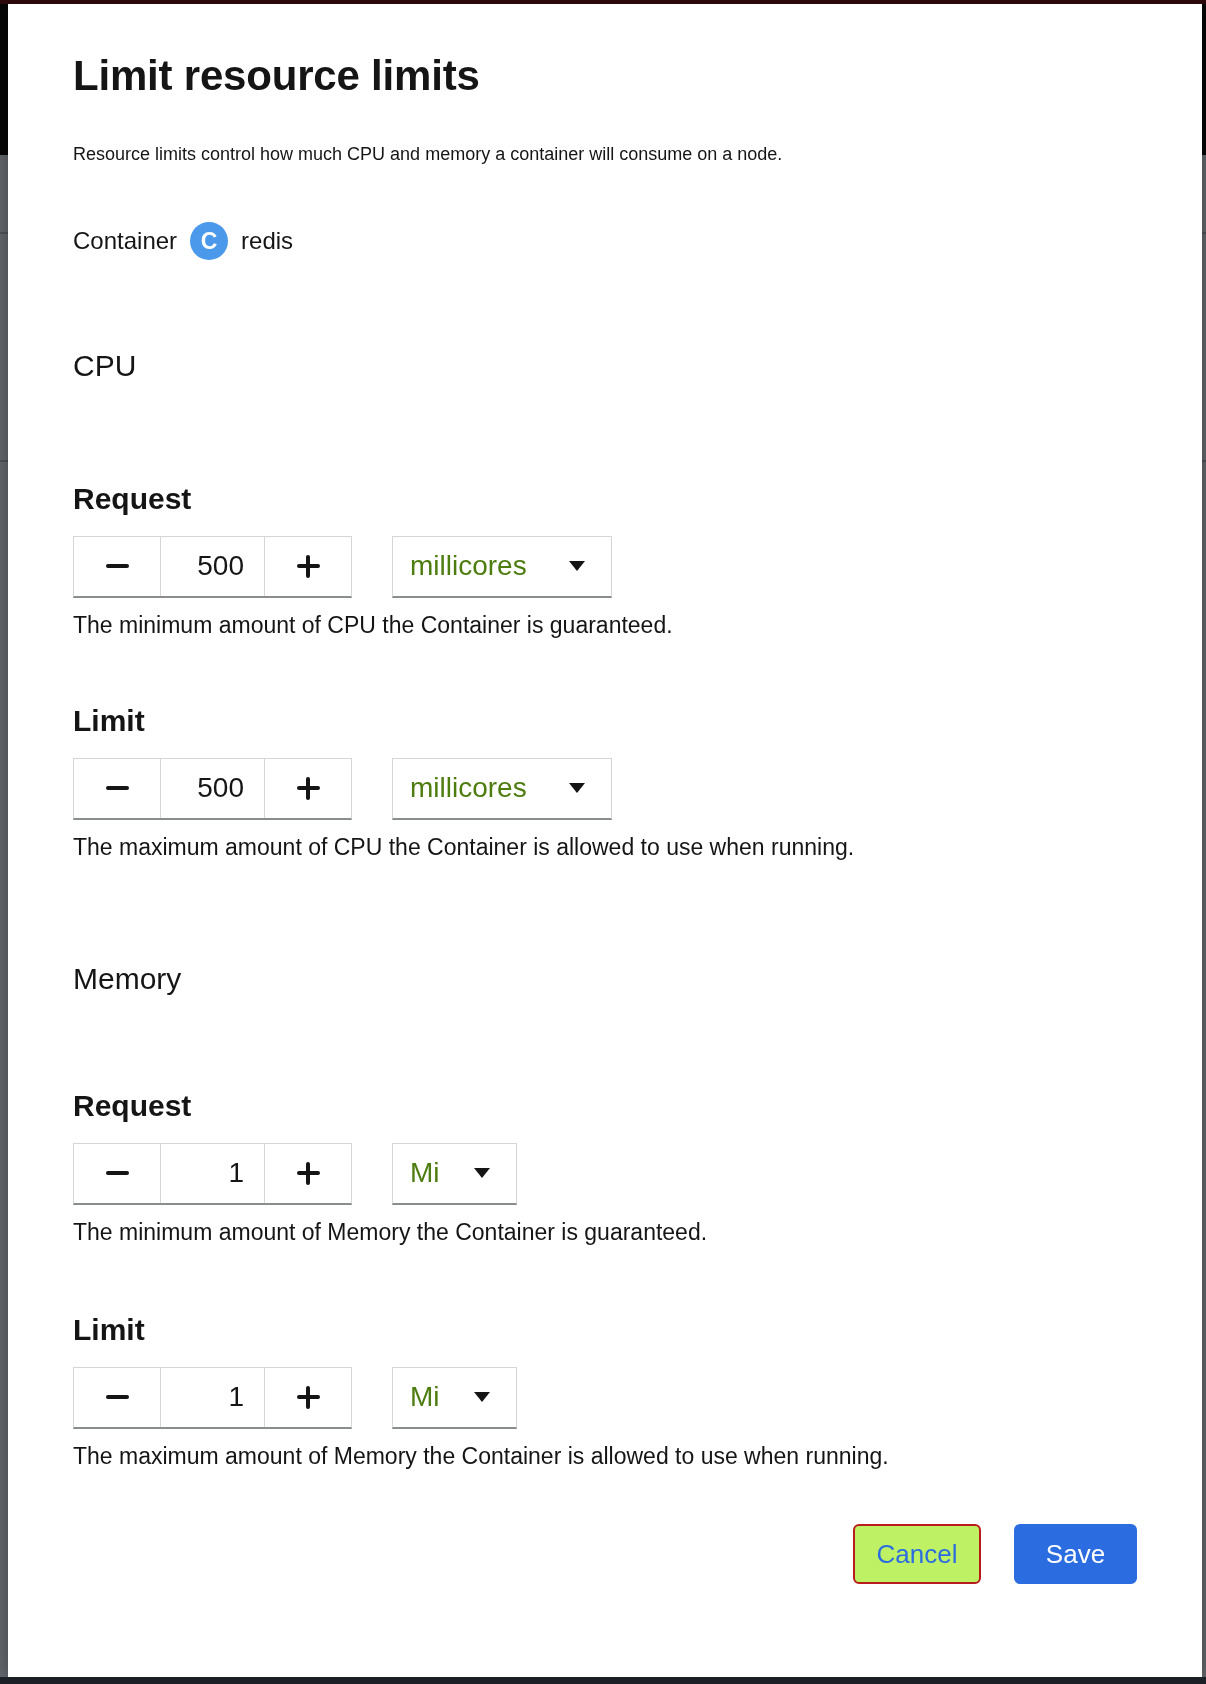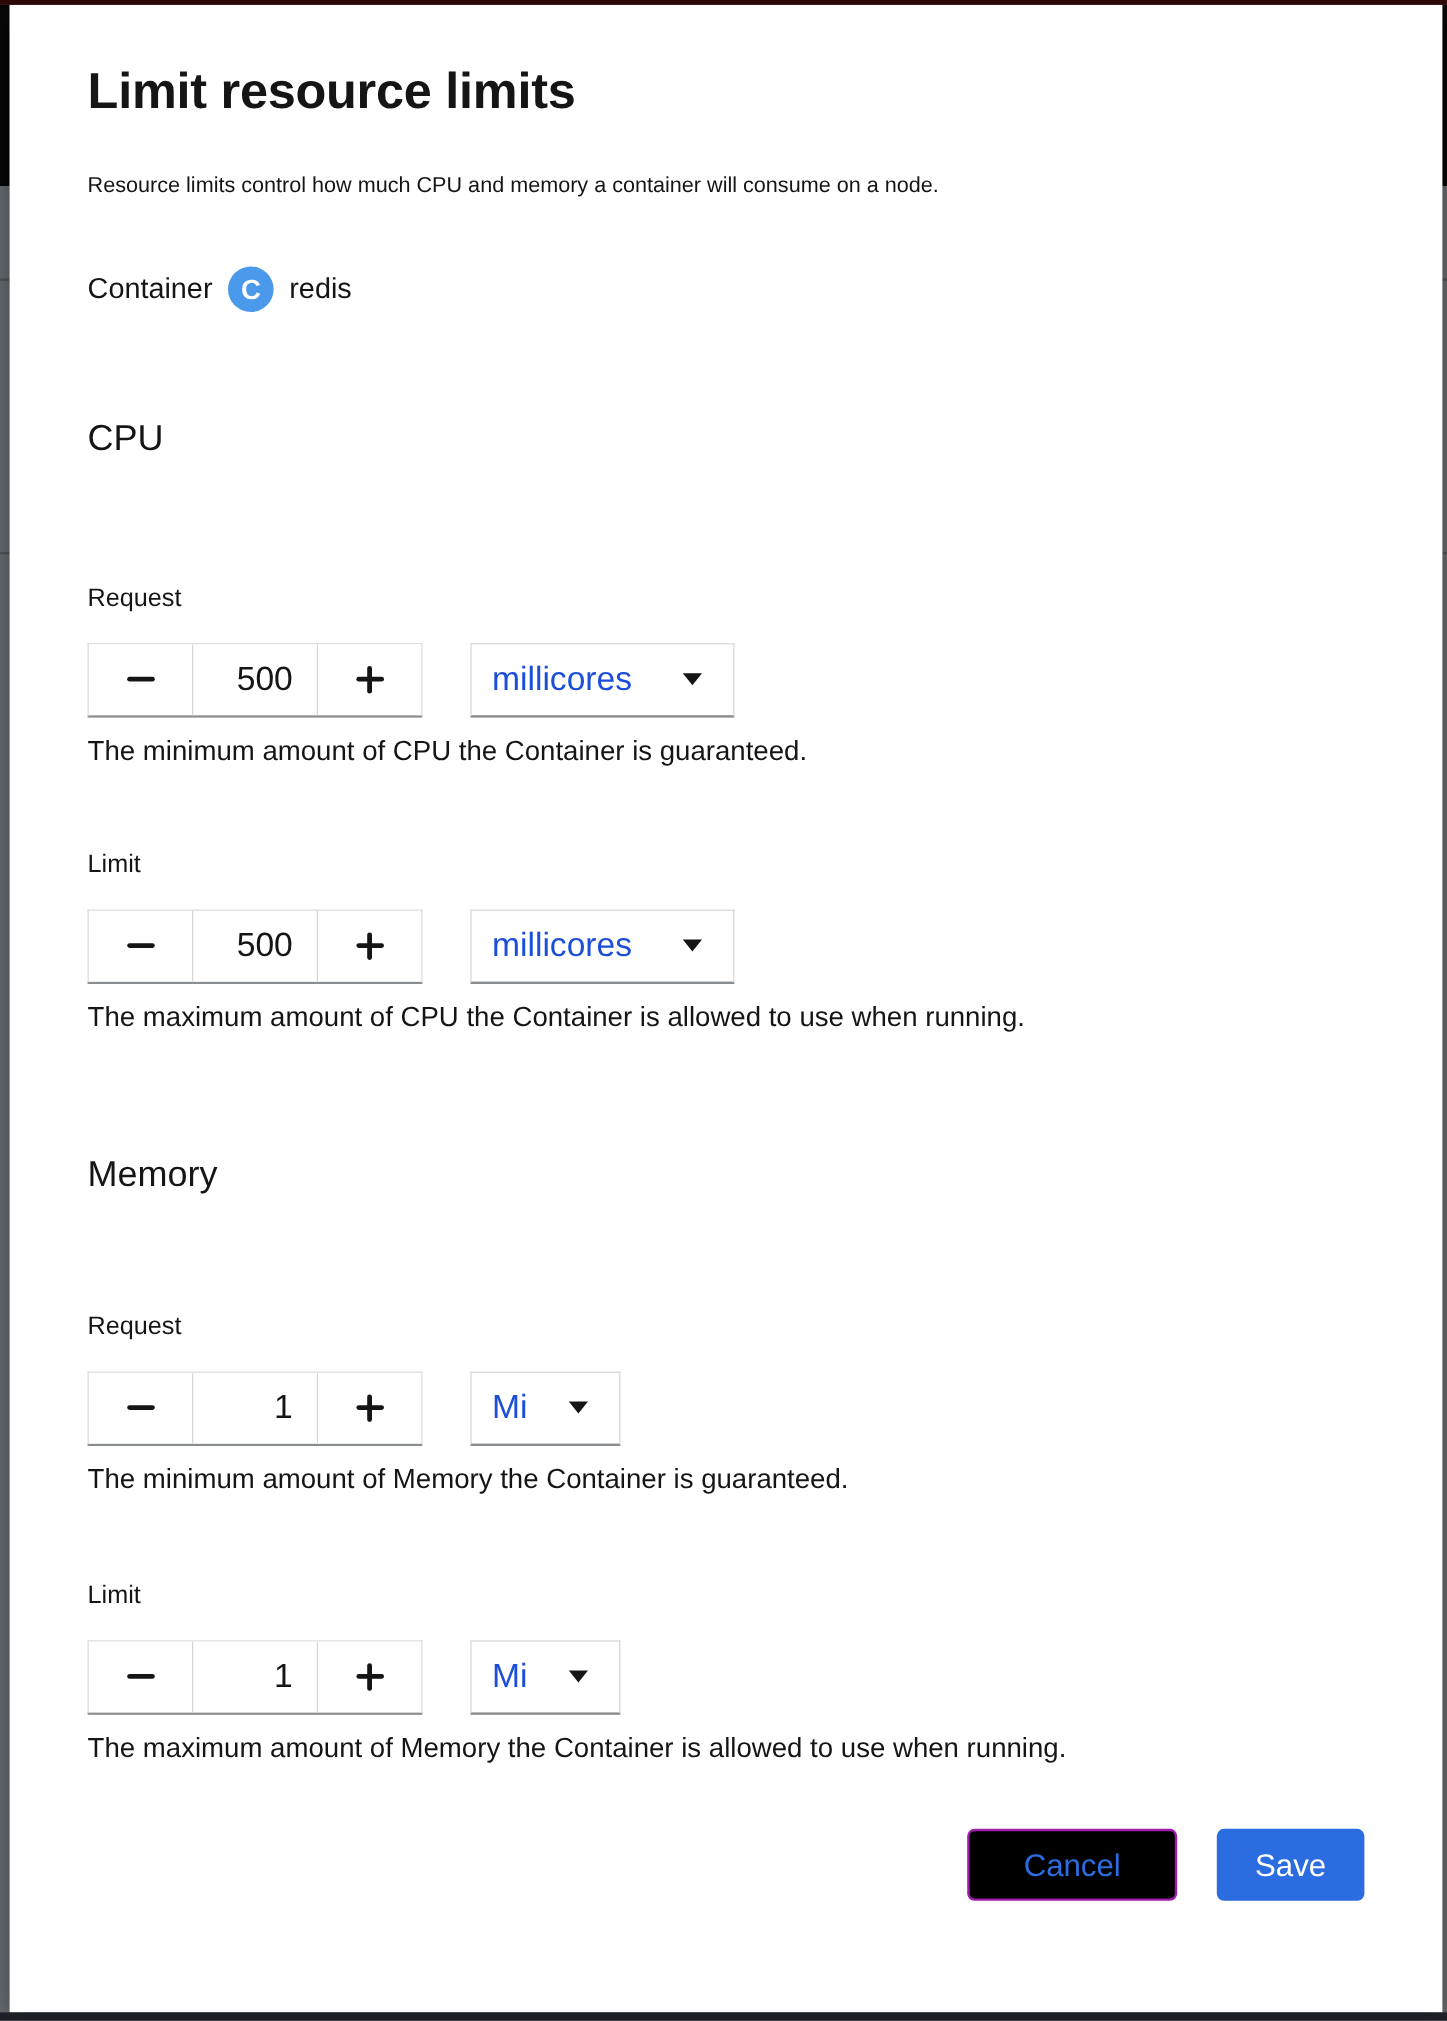"Request" .field-label { font-size: 21px -> 30px; font-weight: 400 -> 700 }
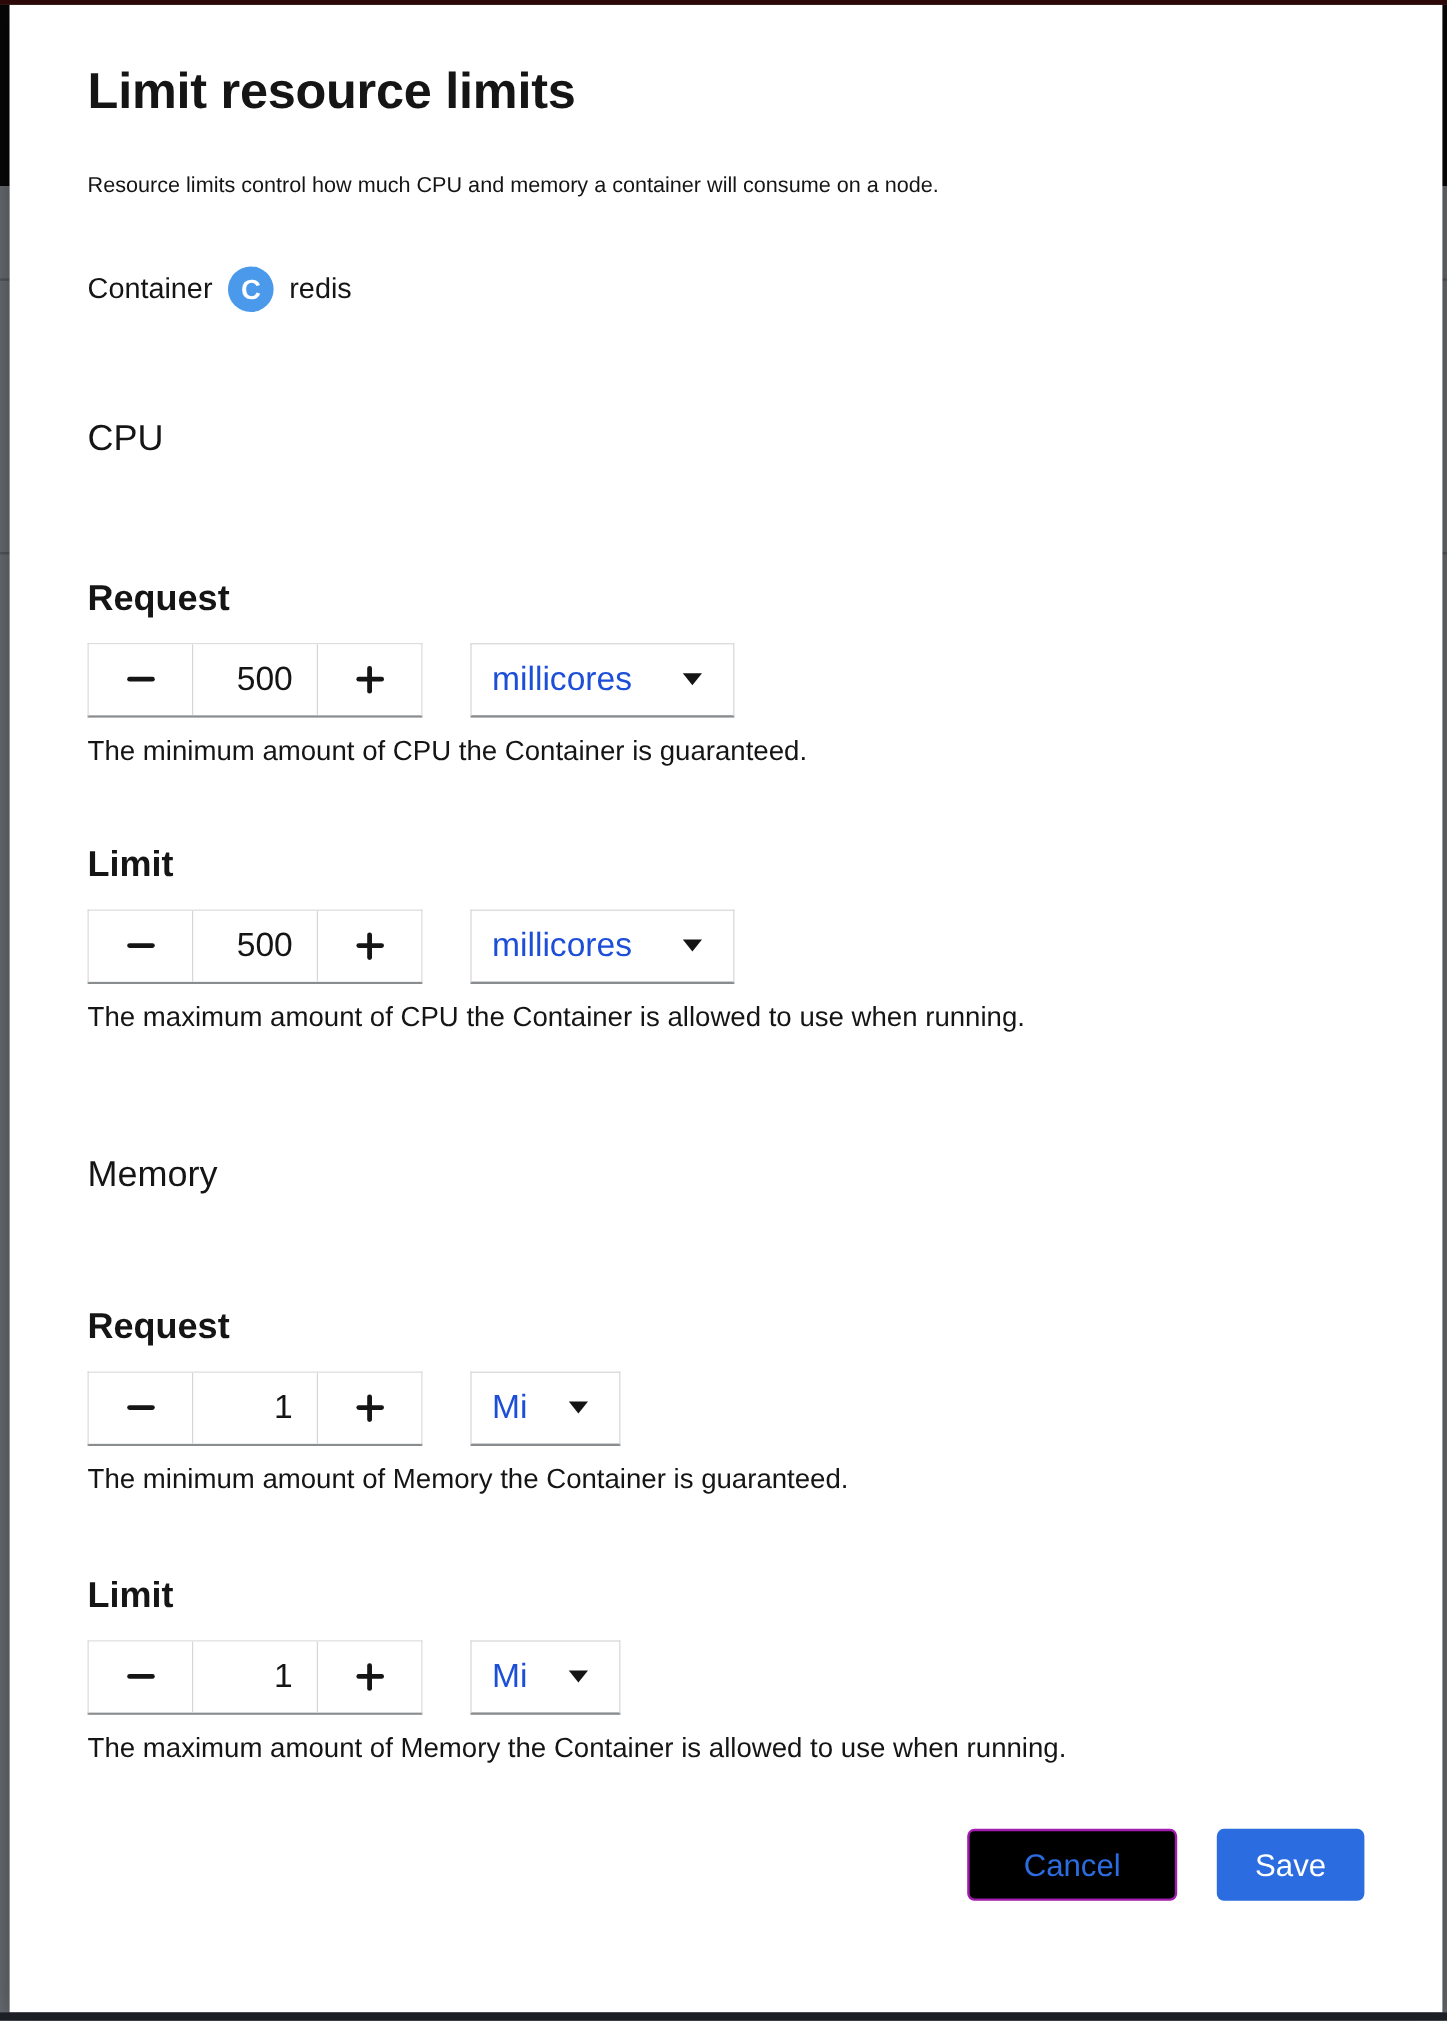"millicores" .unit-label { color: #1d4ed8 -> #4d7c0f }
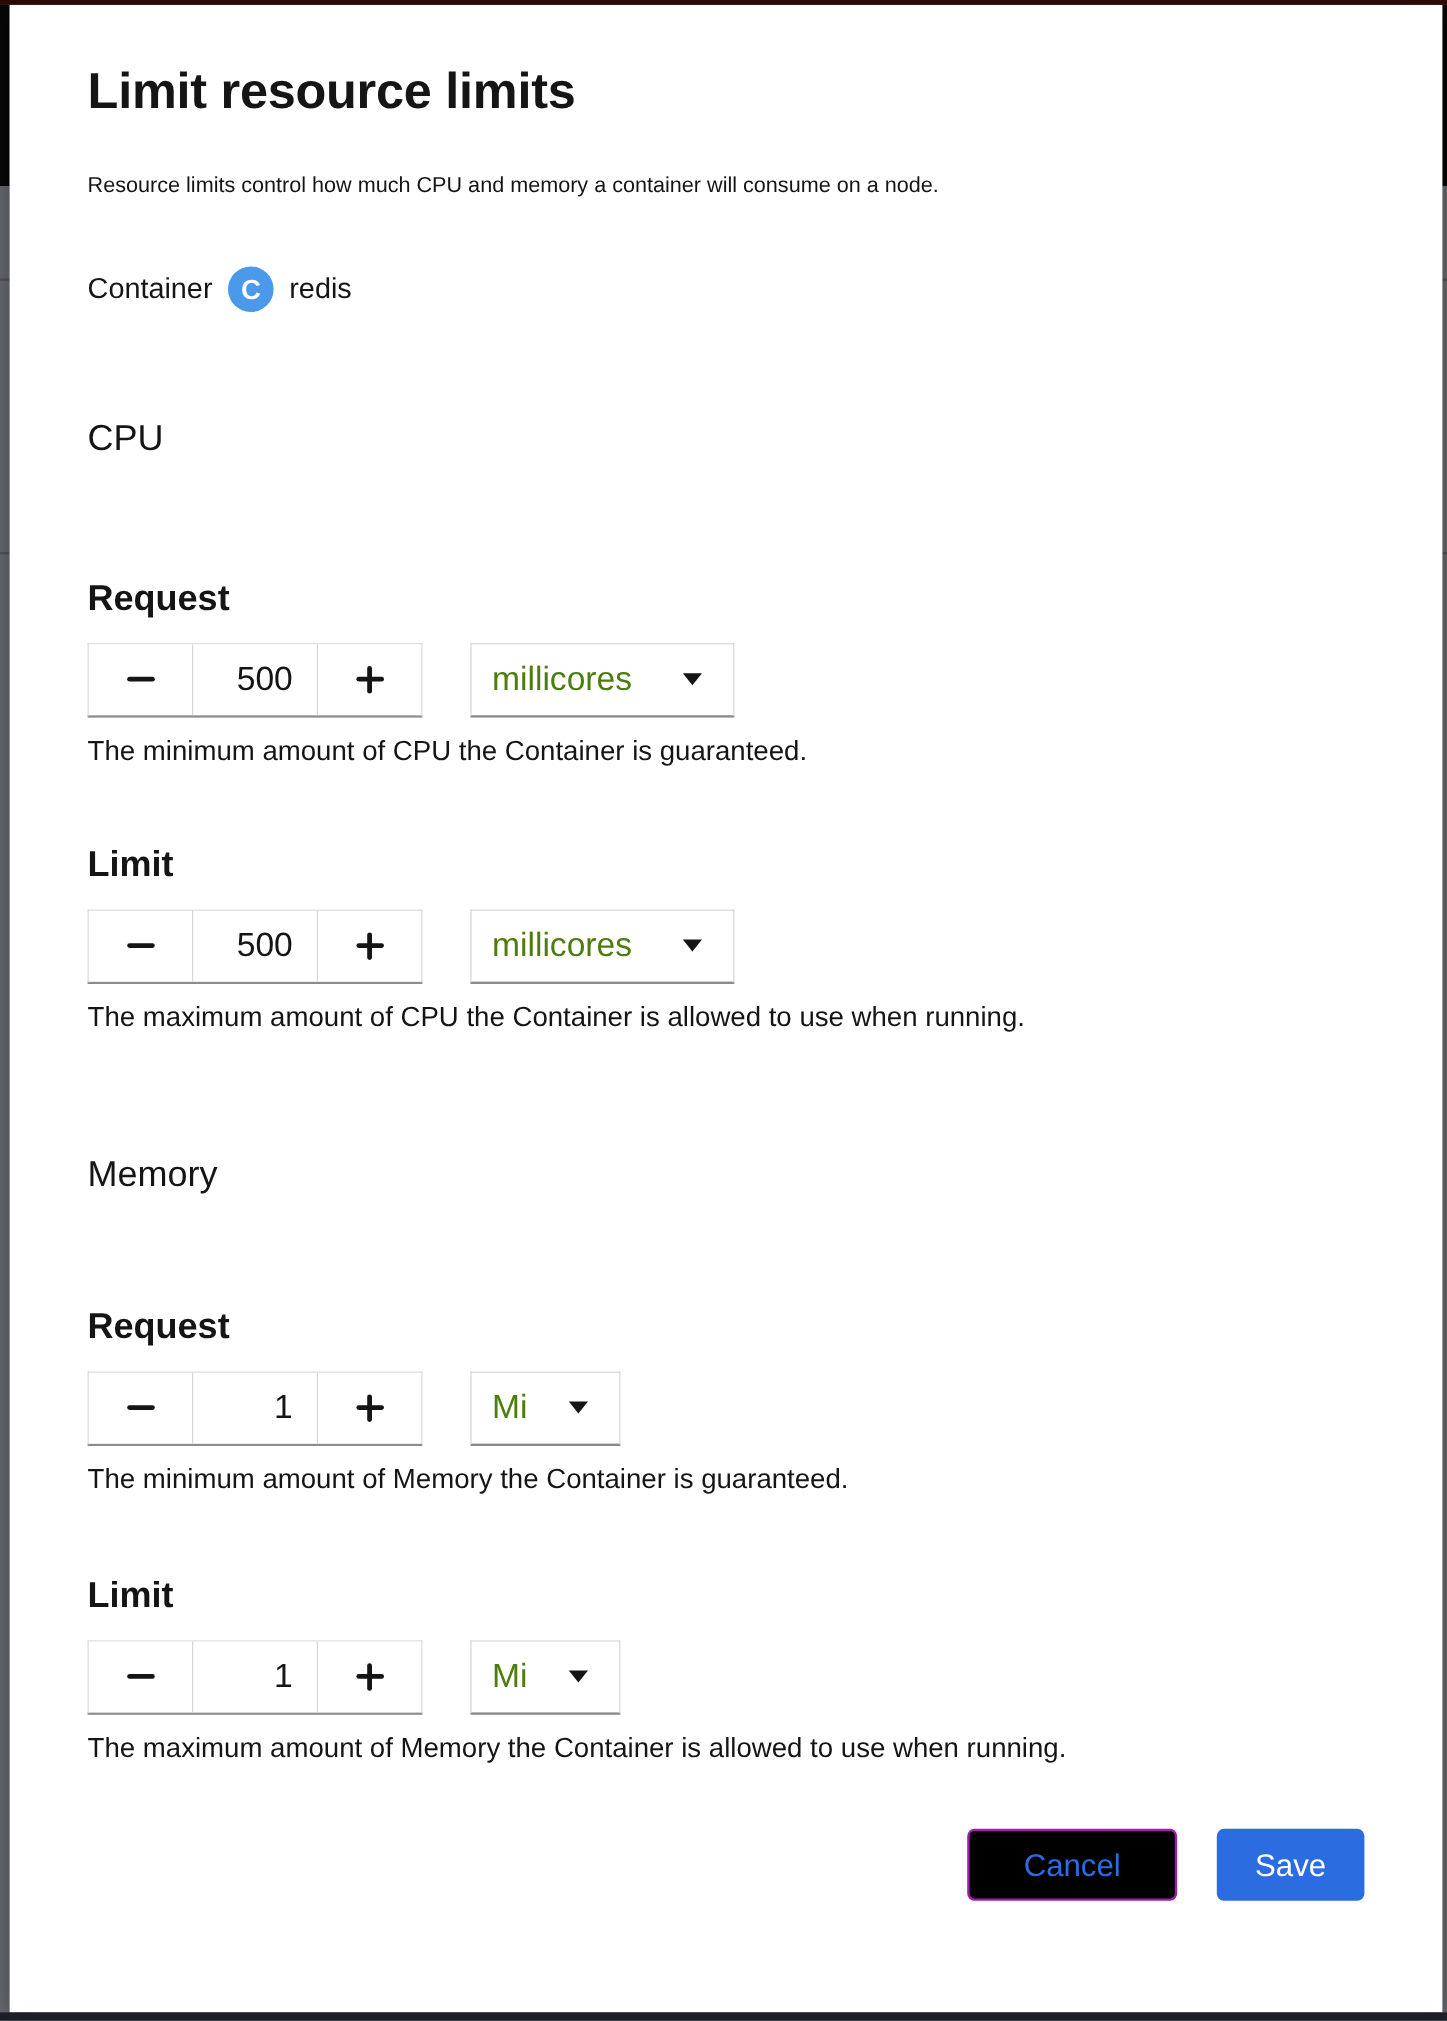"Cancel" .btn-cancel { background: #000000 -> #bef264; border: 2px solid #a21caf -> 2px solid #b91c1c; width: 175px -> 128px }
